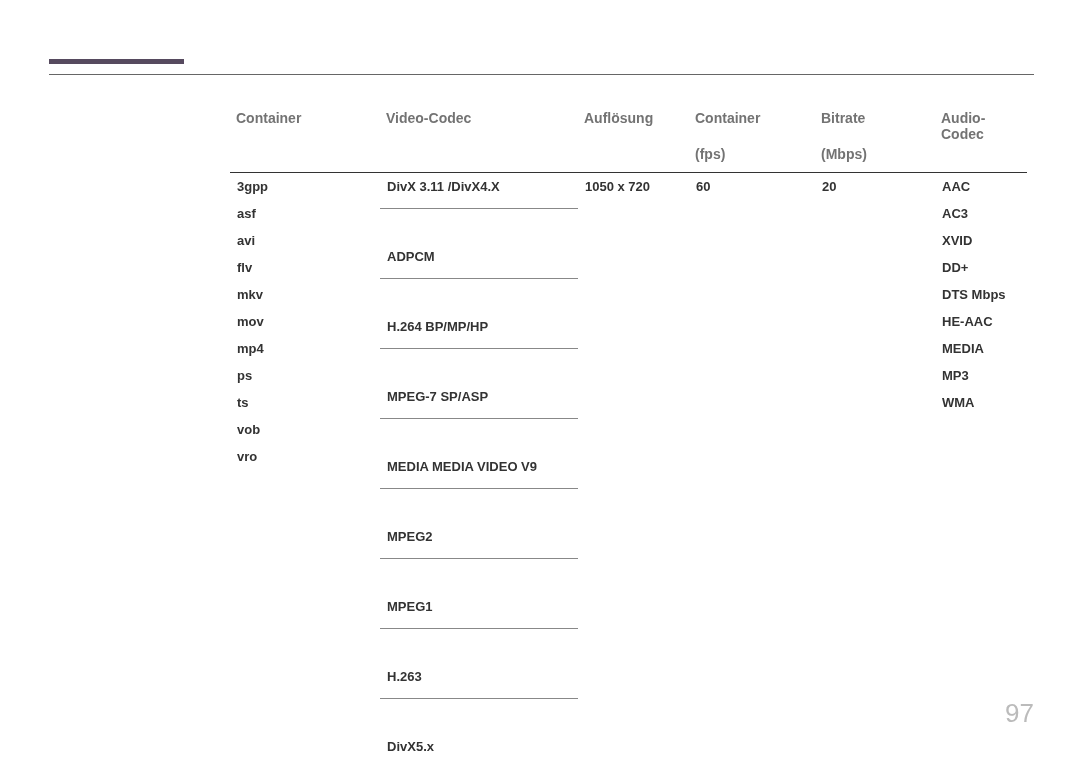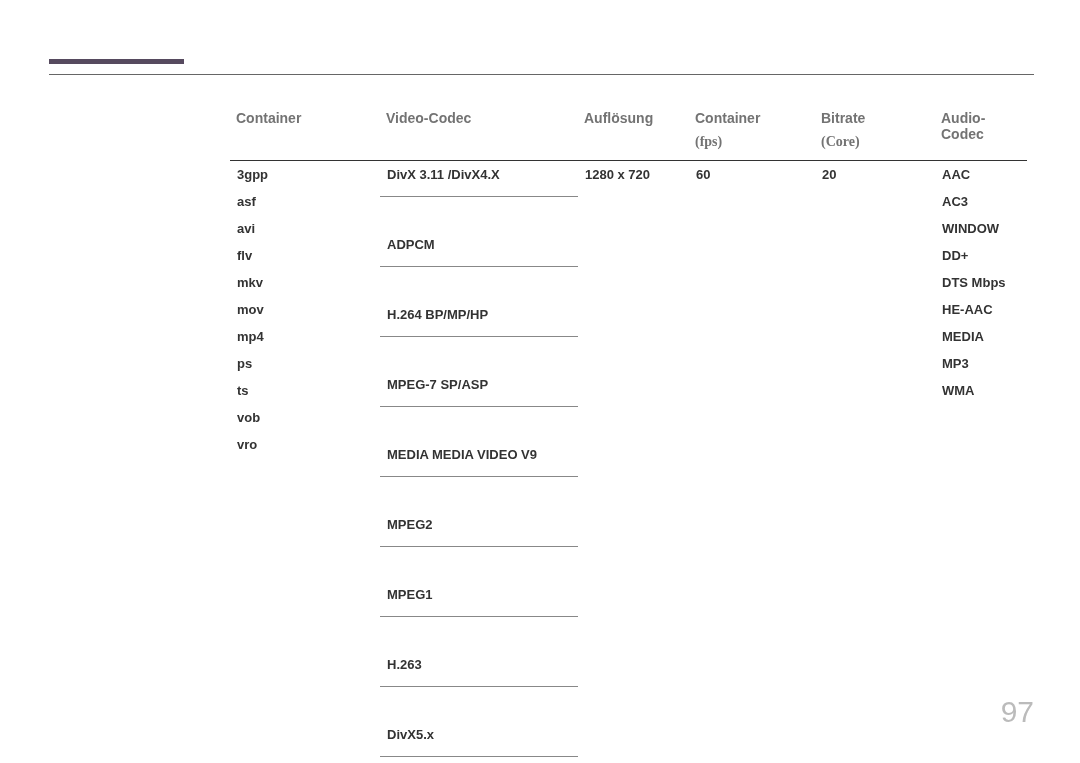"(fps)" table.spec thead th .sub { font-family: Liberation Serif, serif -> none; margin-top: 8px -> 20px }
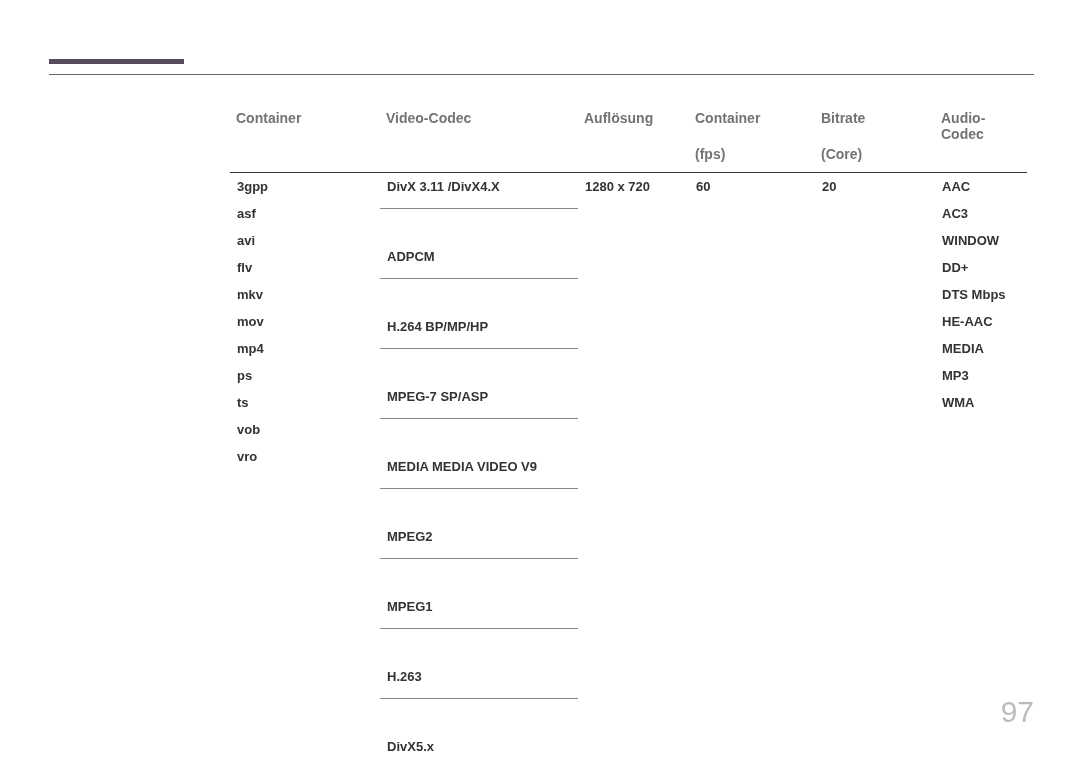"(Core)" span.sub { text: Core -> Mbps }
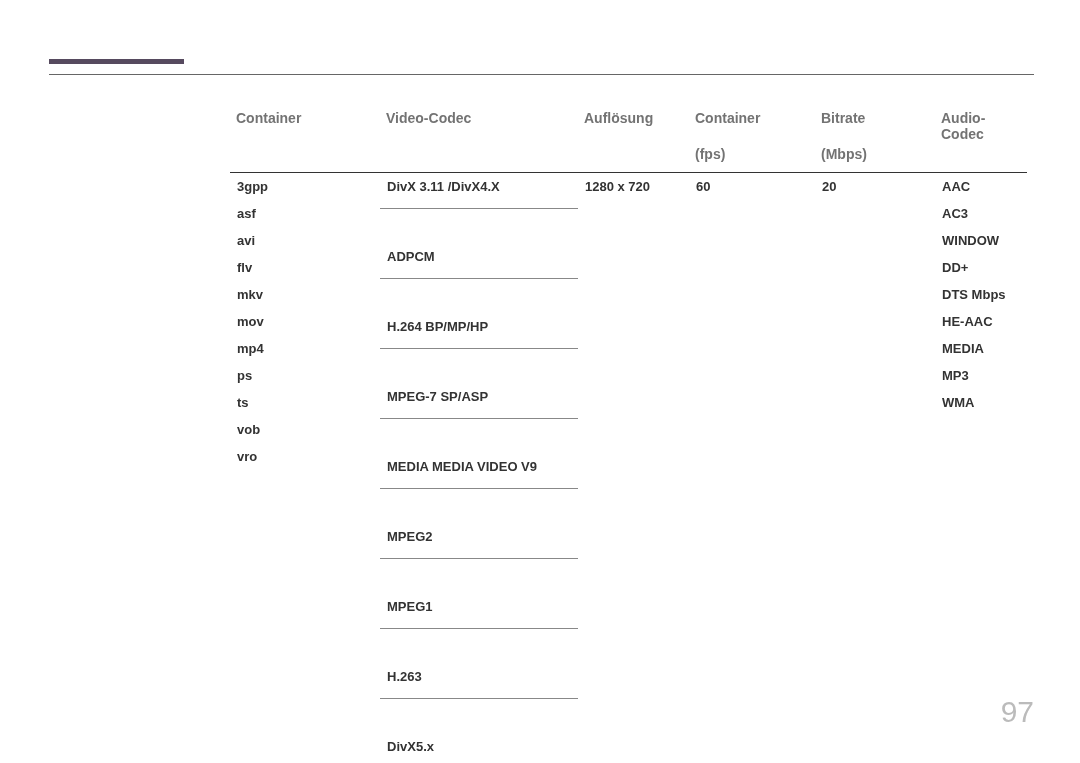"1280 x 720" div.single-pad { text: 1280 -> 1050 }
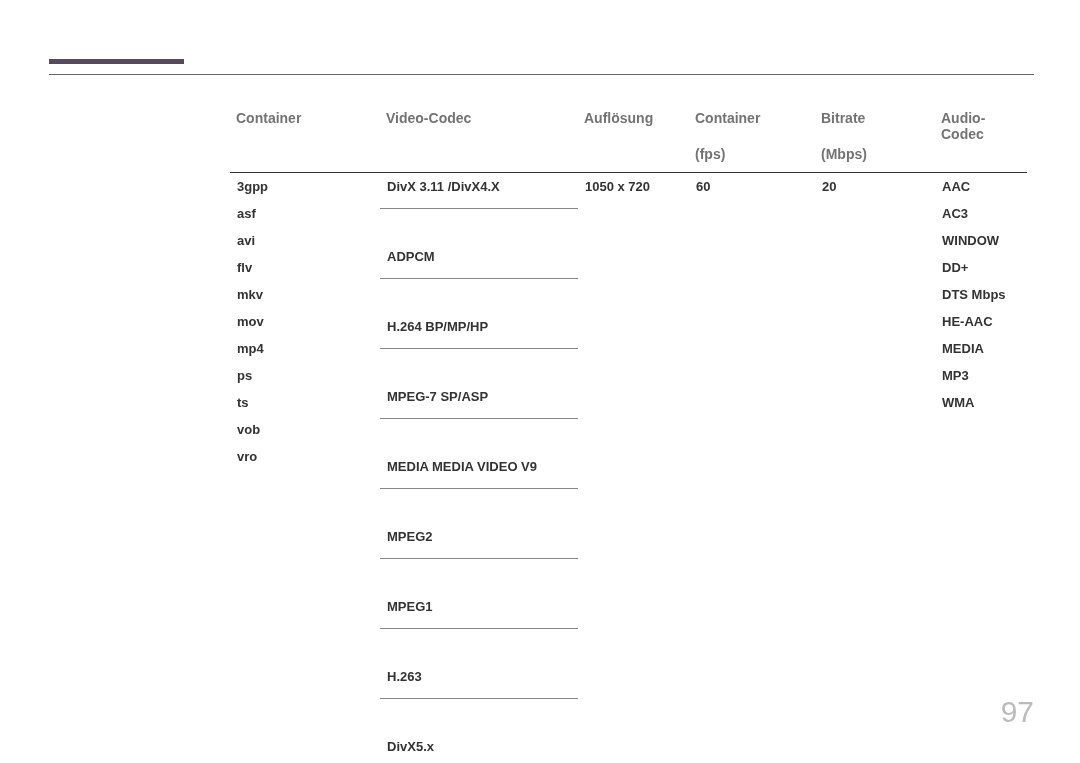"WINDOW" span { text: WINDOW -> XVID }
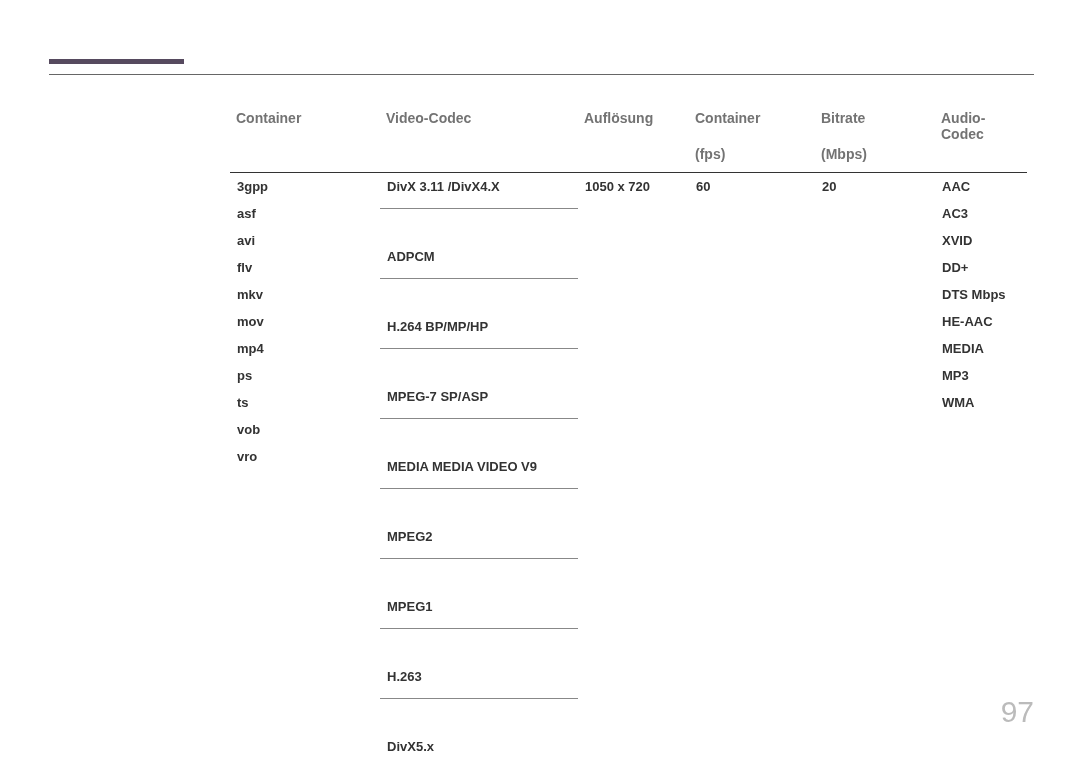"97" .page-num { font-size: 30px -> 26px }
